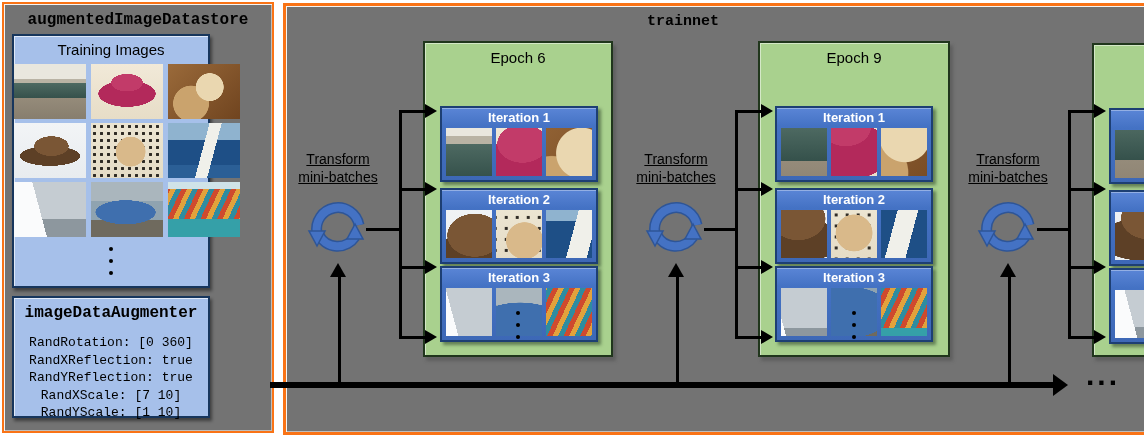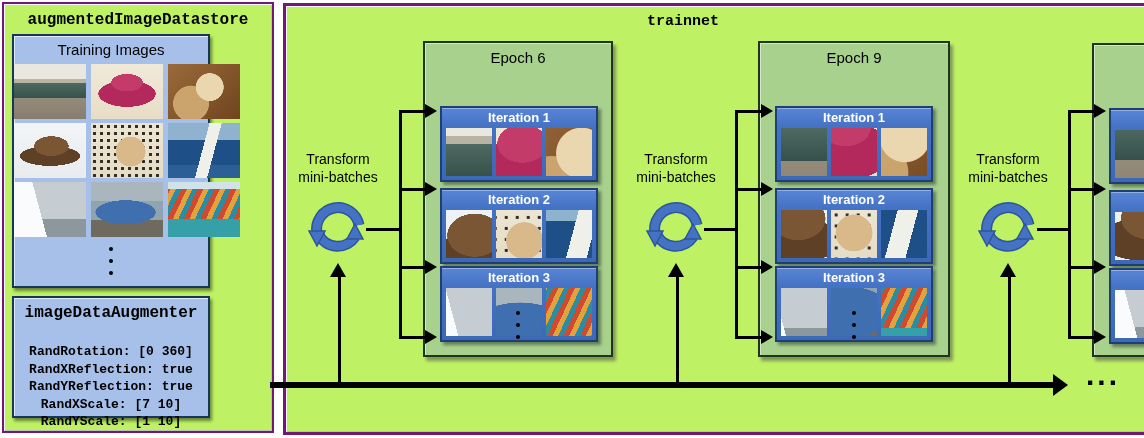"augmentedImageDatastore" .gray-panel { background: #bef264 -> #737373; border: 2px solid #701a75 -> 2px solid #f97316 }
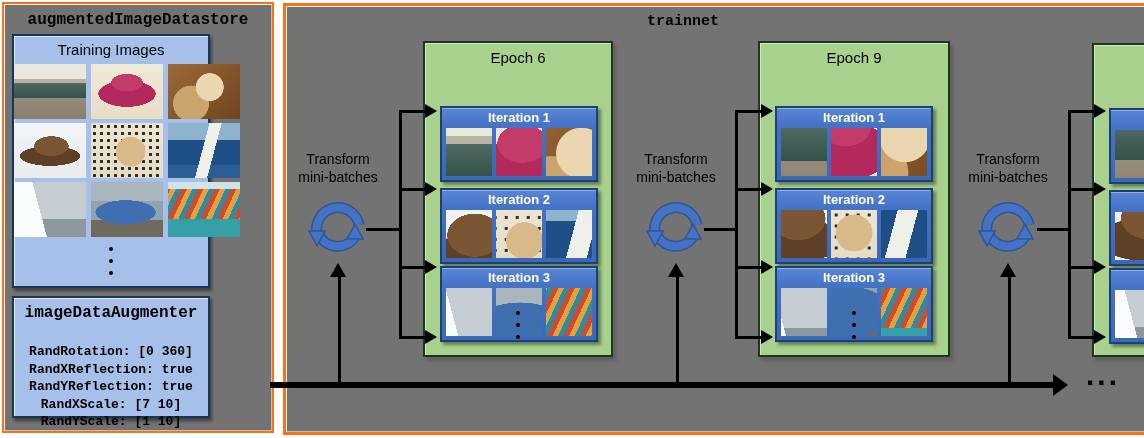"Transform" .tlabel { text-decoration: none -> underline }
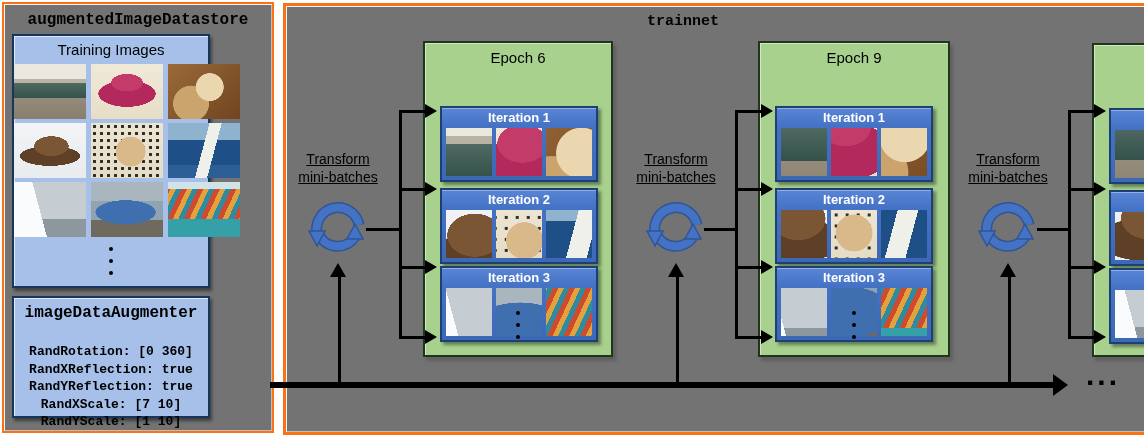"RandRotation: [0 360]" #augmenter-props { font-weight: bold -> none; margin-top: 21px -> 12px }
